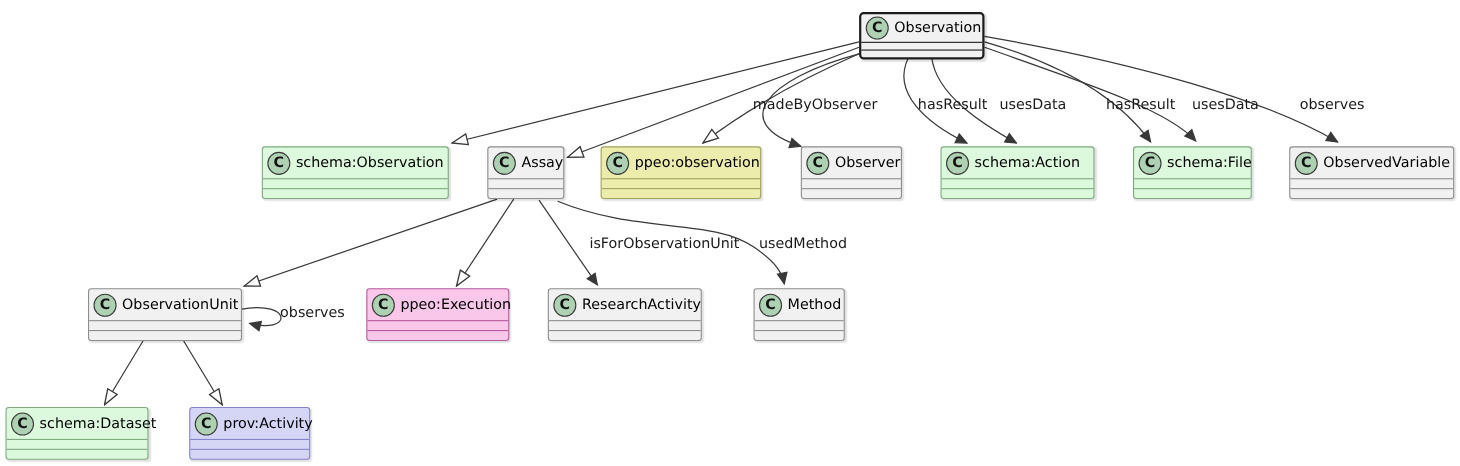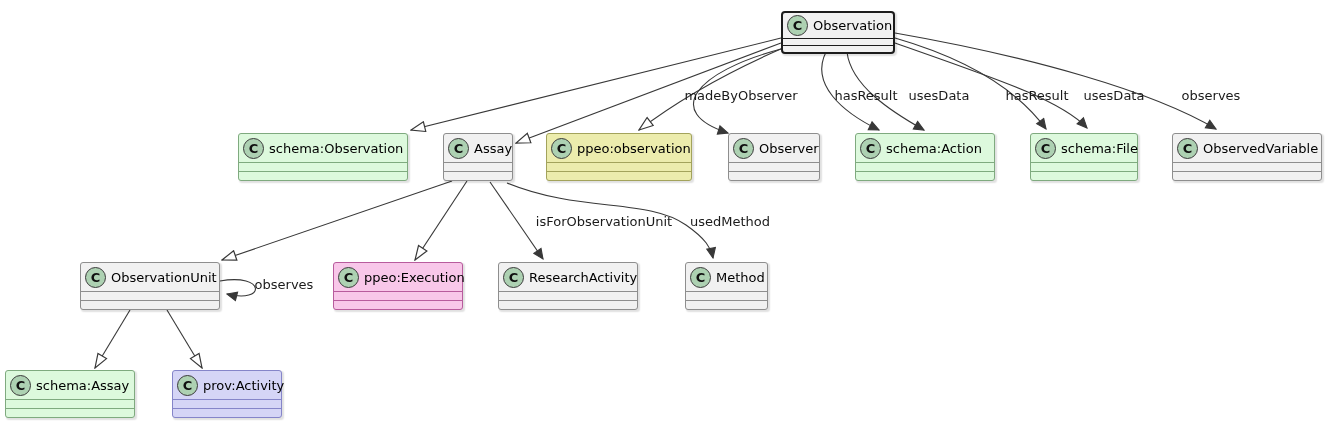"schema:Assay" span.uml-name { text: schema:Assay -> schema:Dataset }
